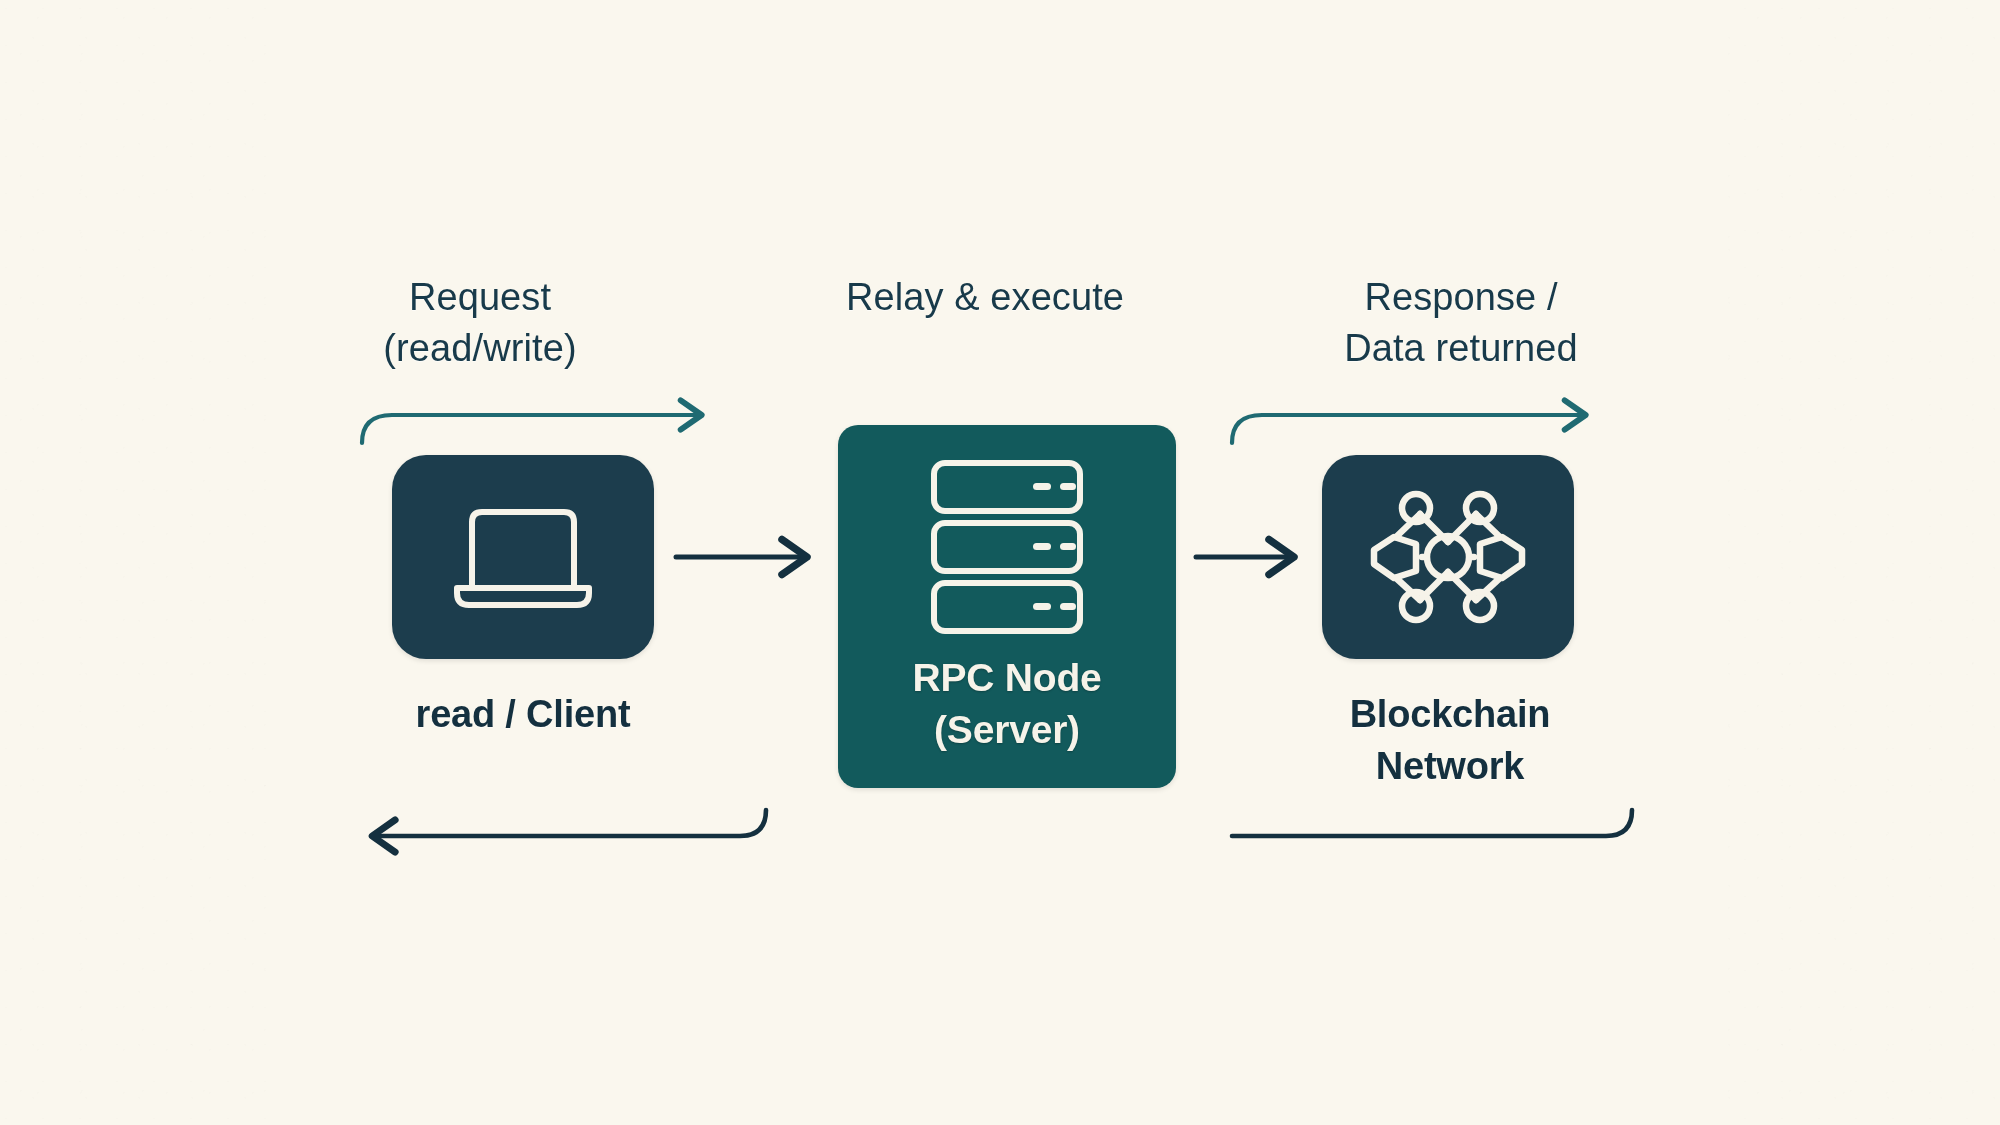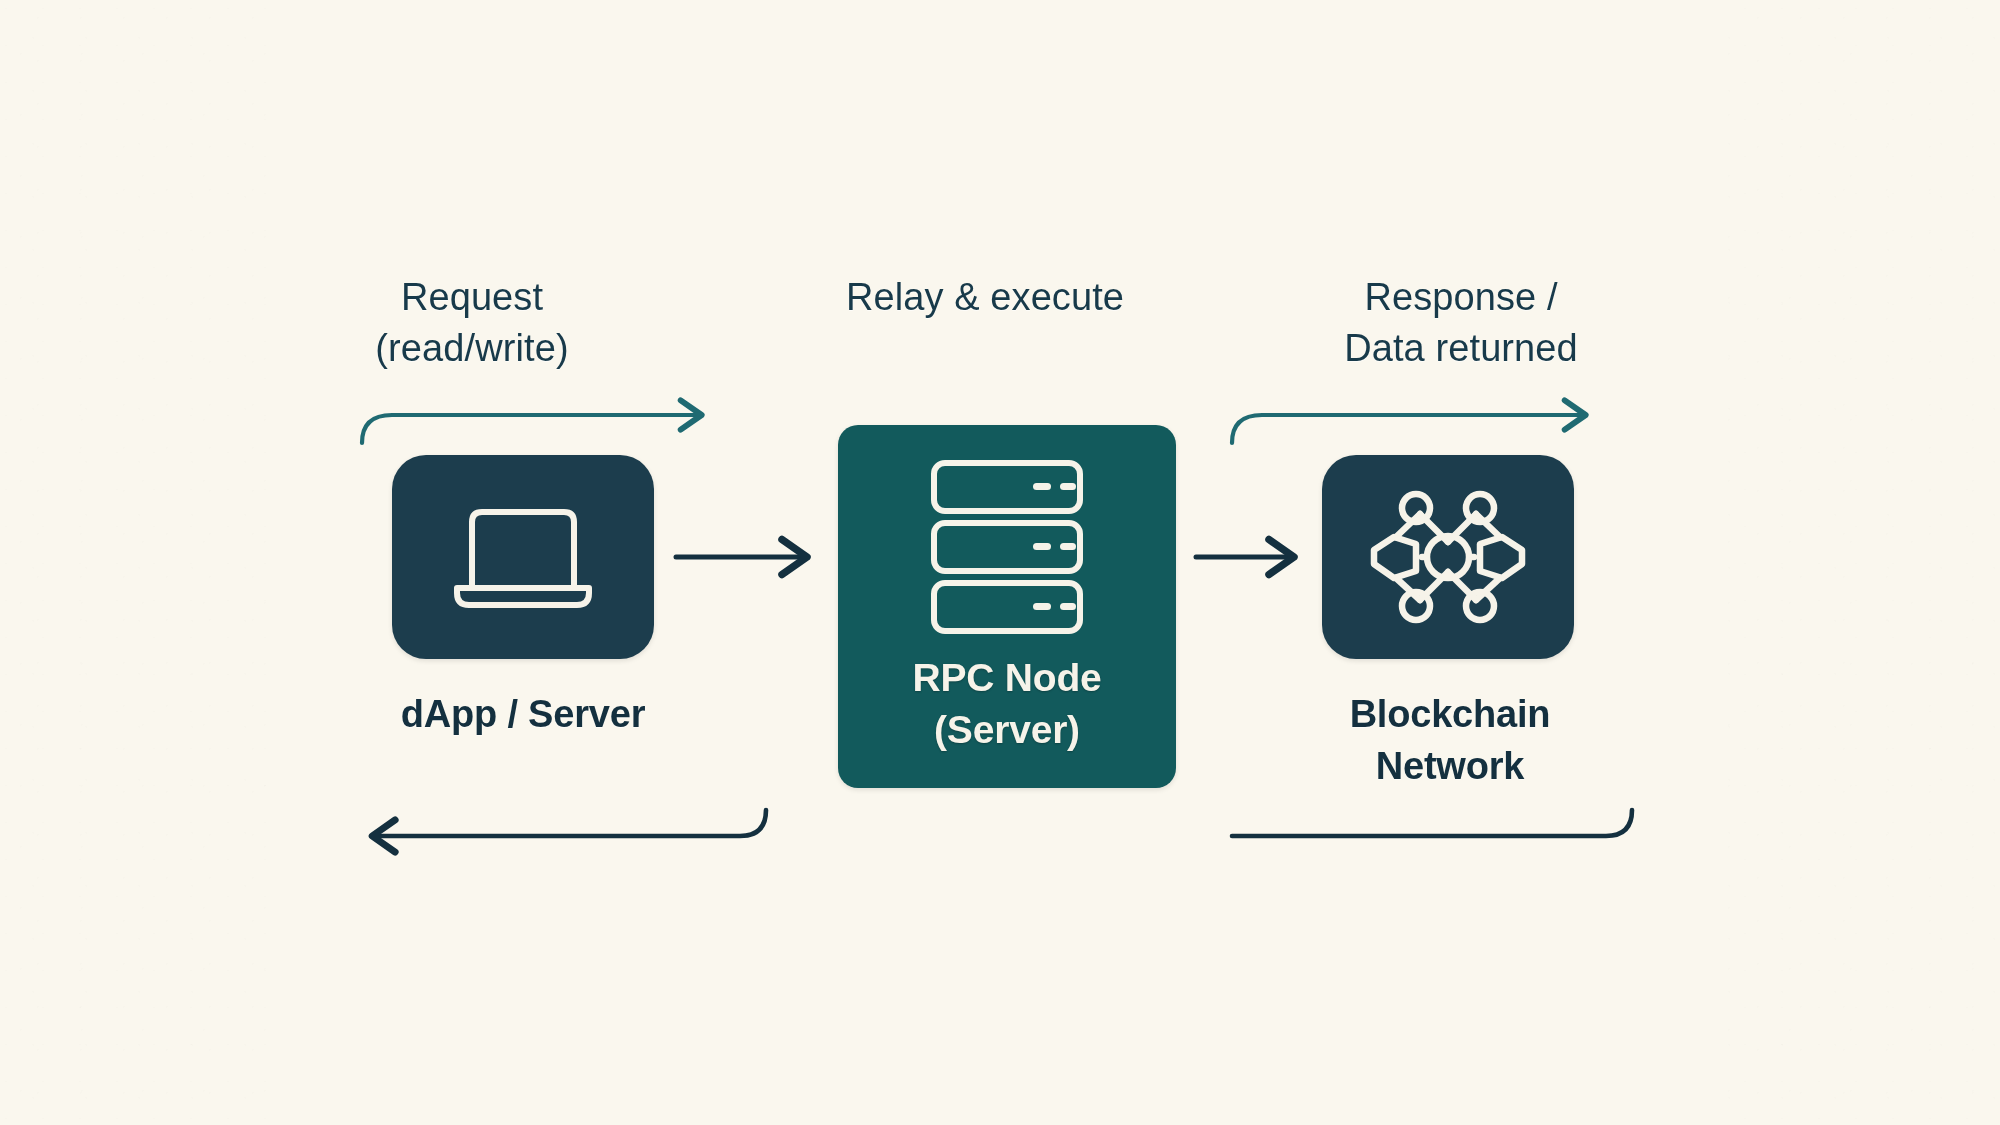"Request" #label-request { left: 322px -> 330px }
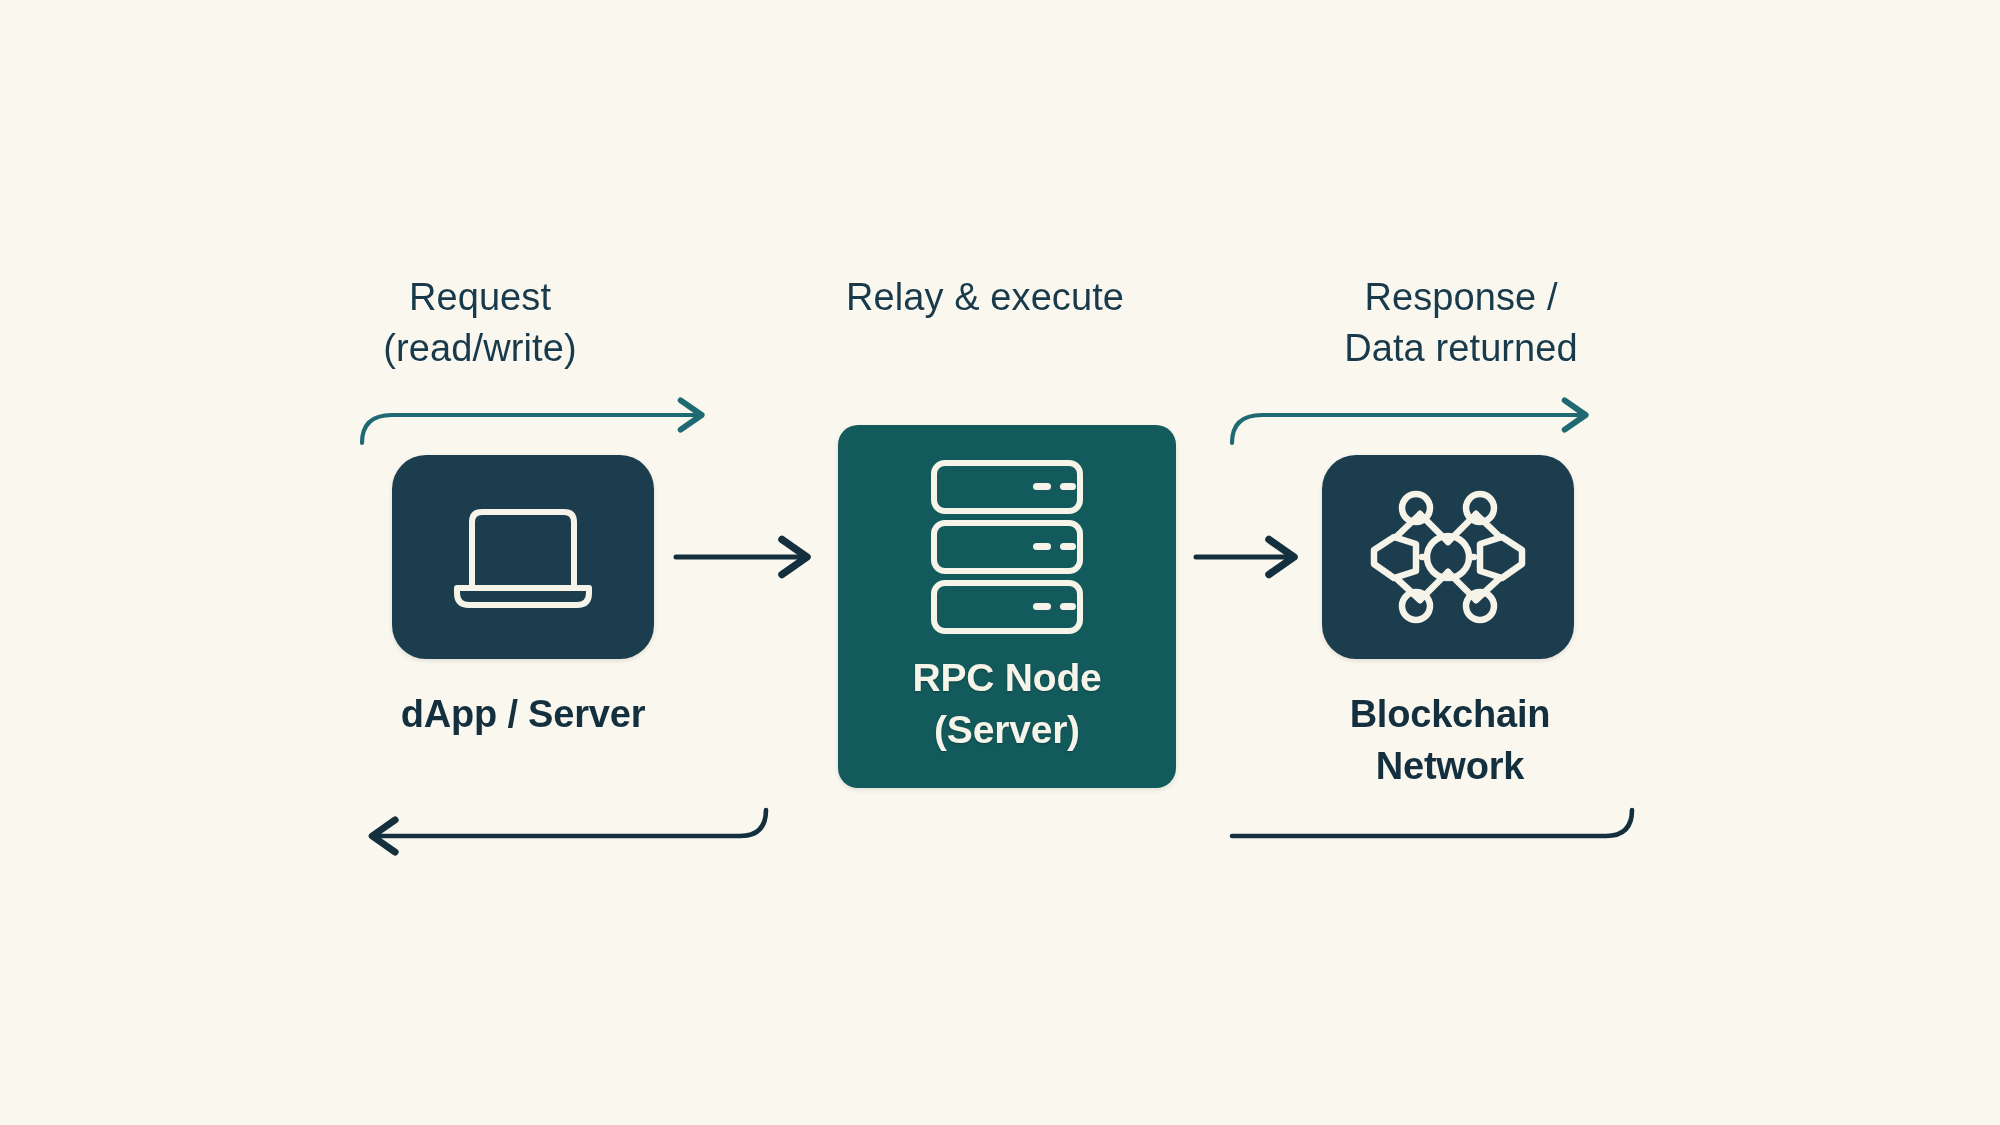"dApp / Server" div.node-caption { text: dApp / Server -> read / Client }
